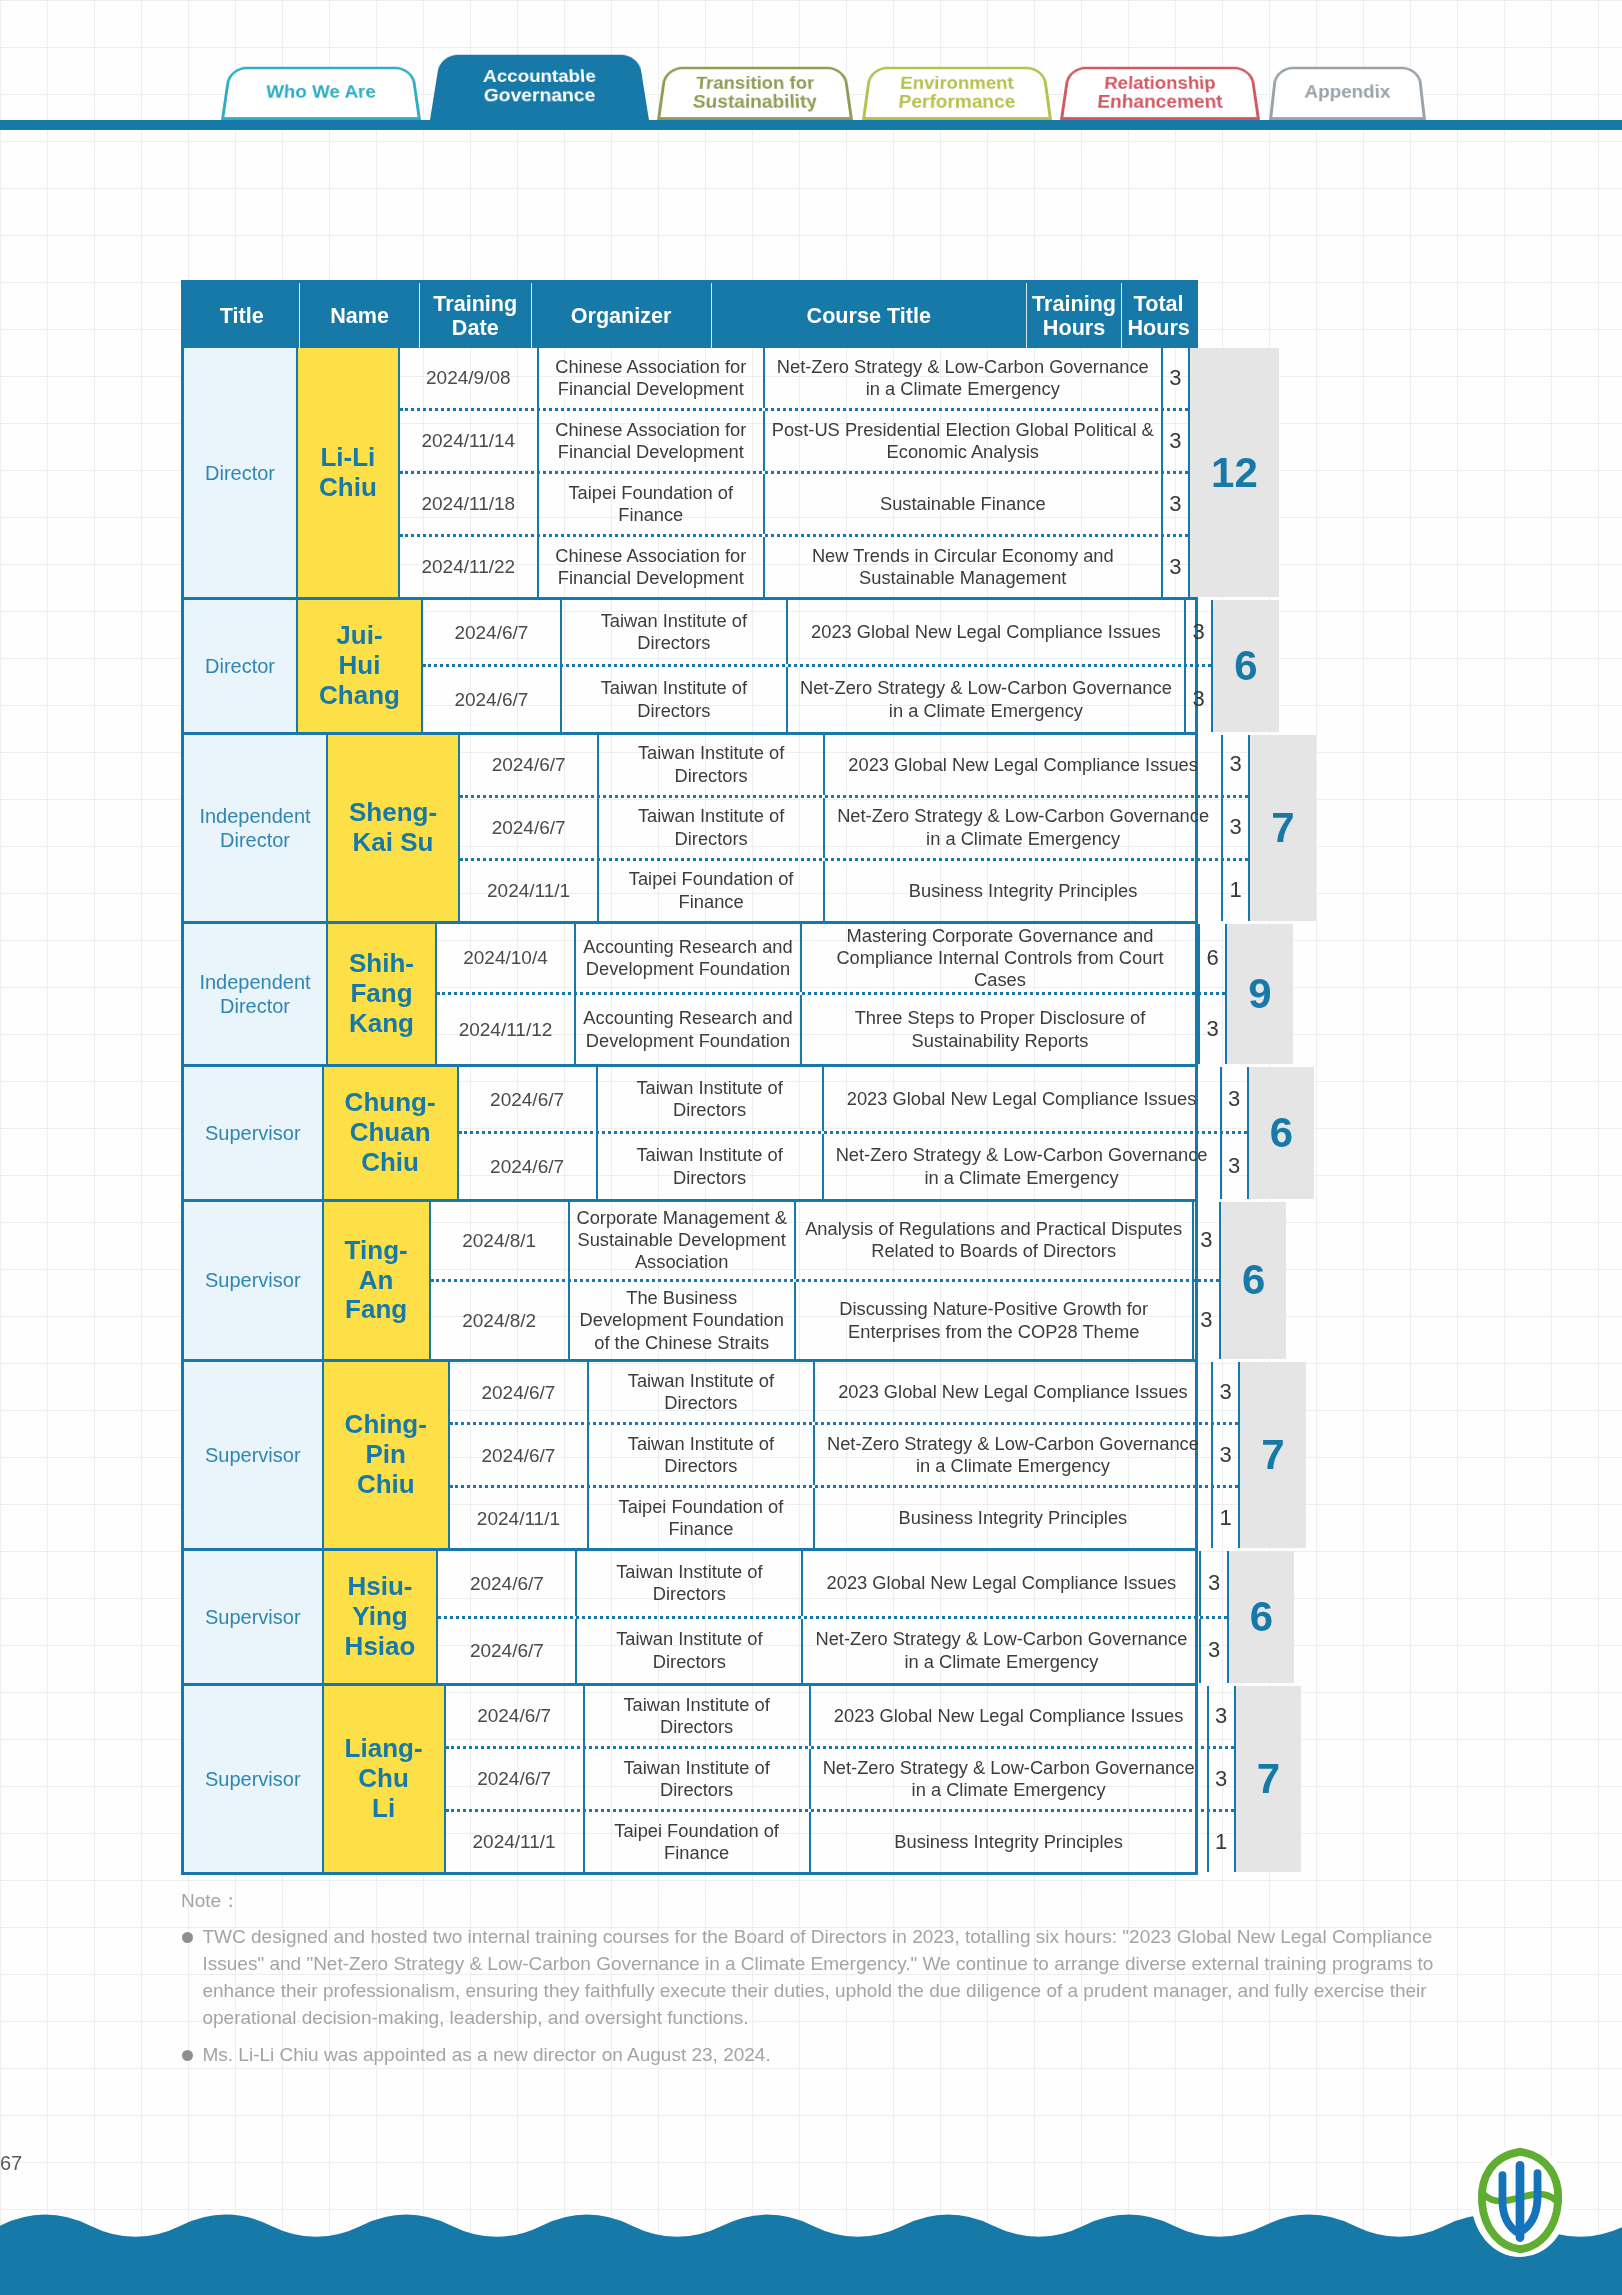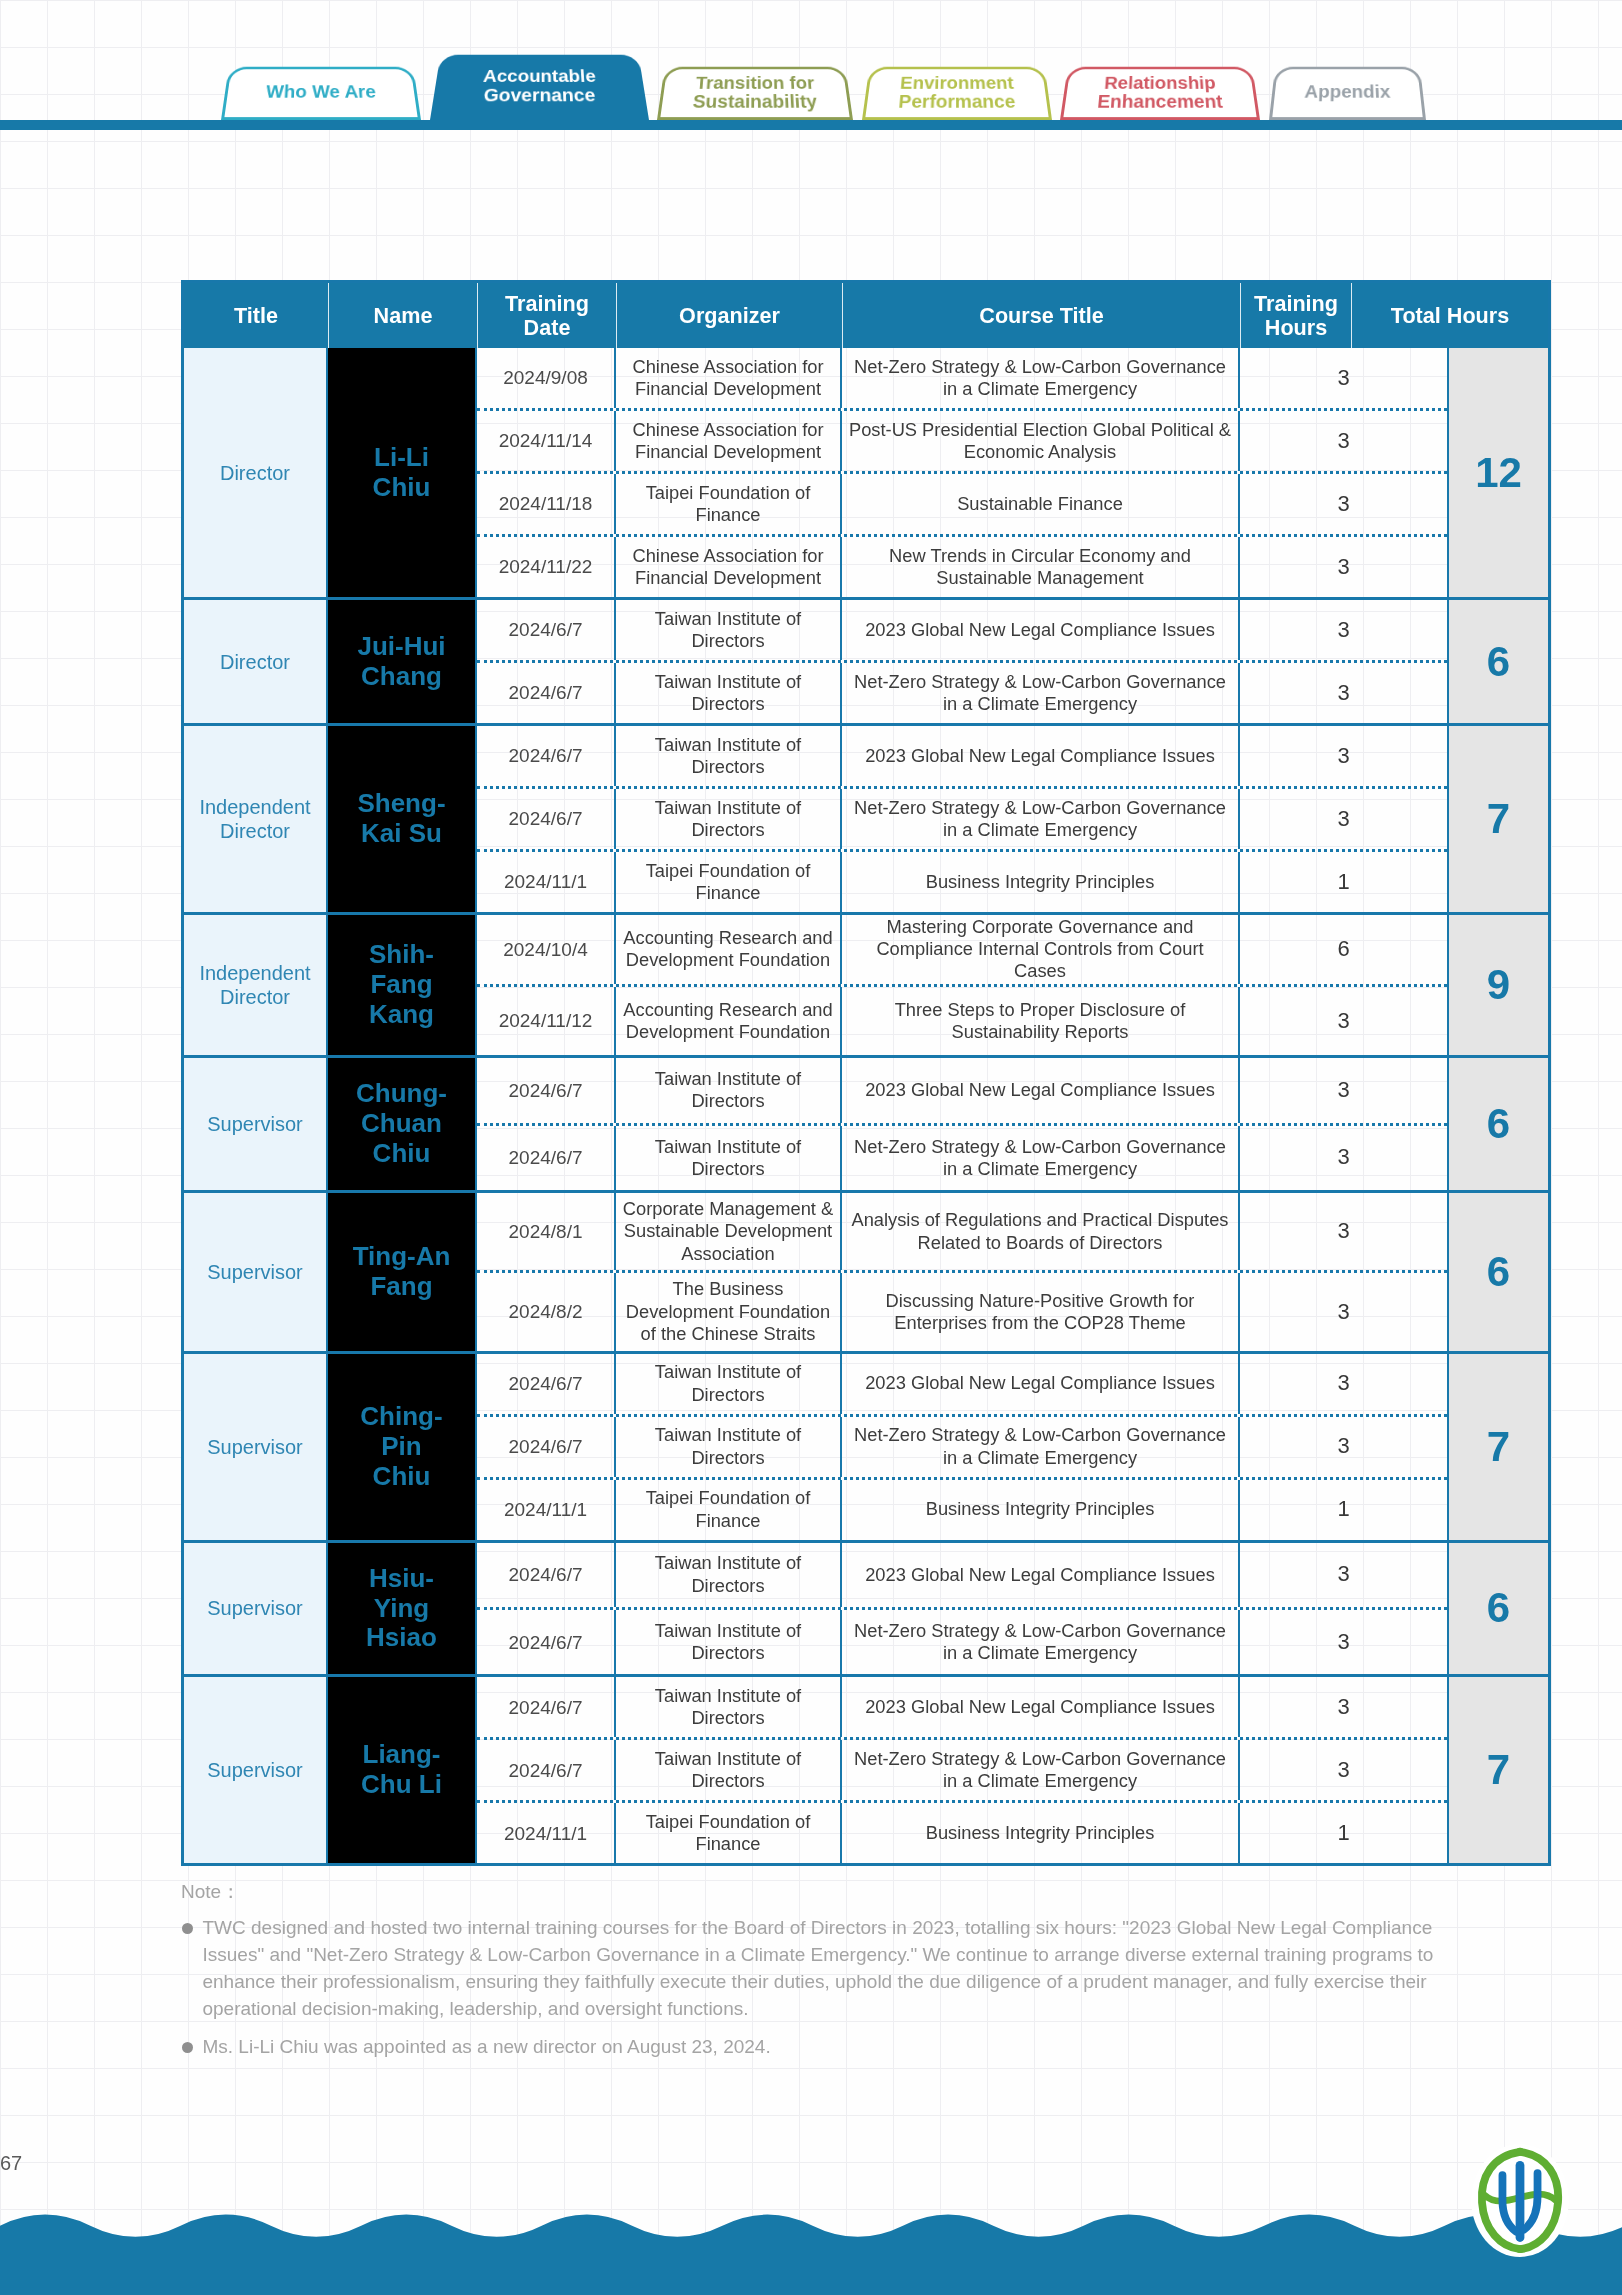"Title" .board-table { width: 1370px -> 1017px }
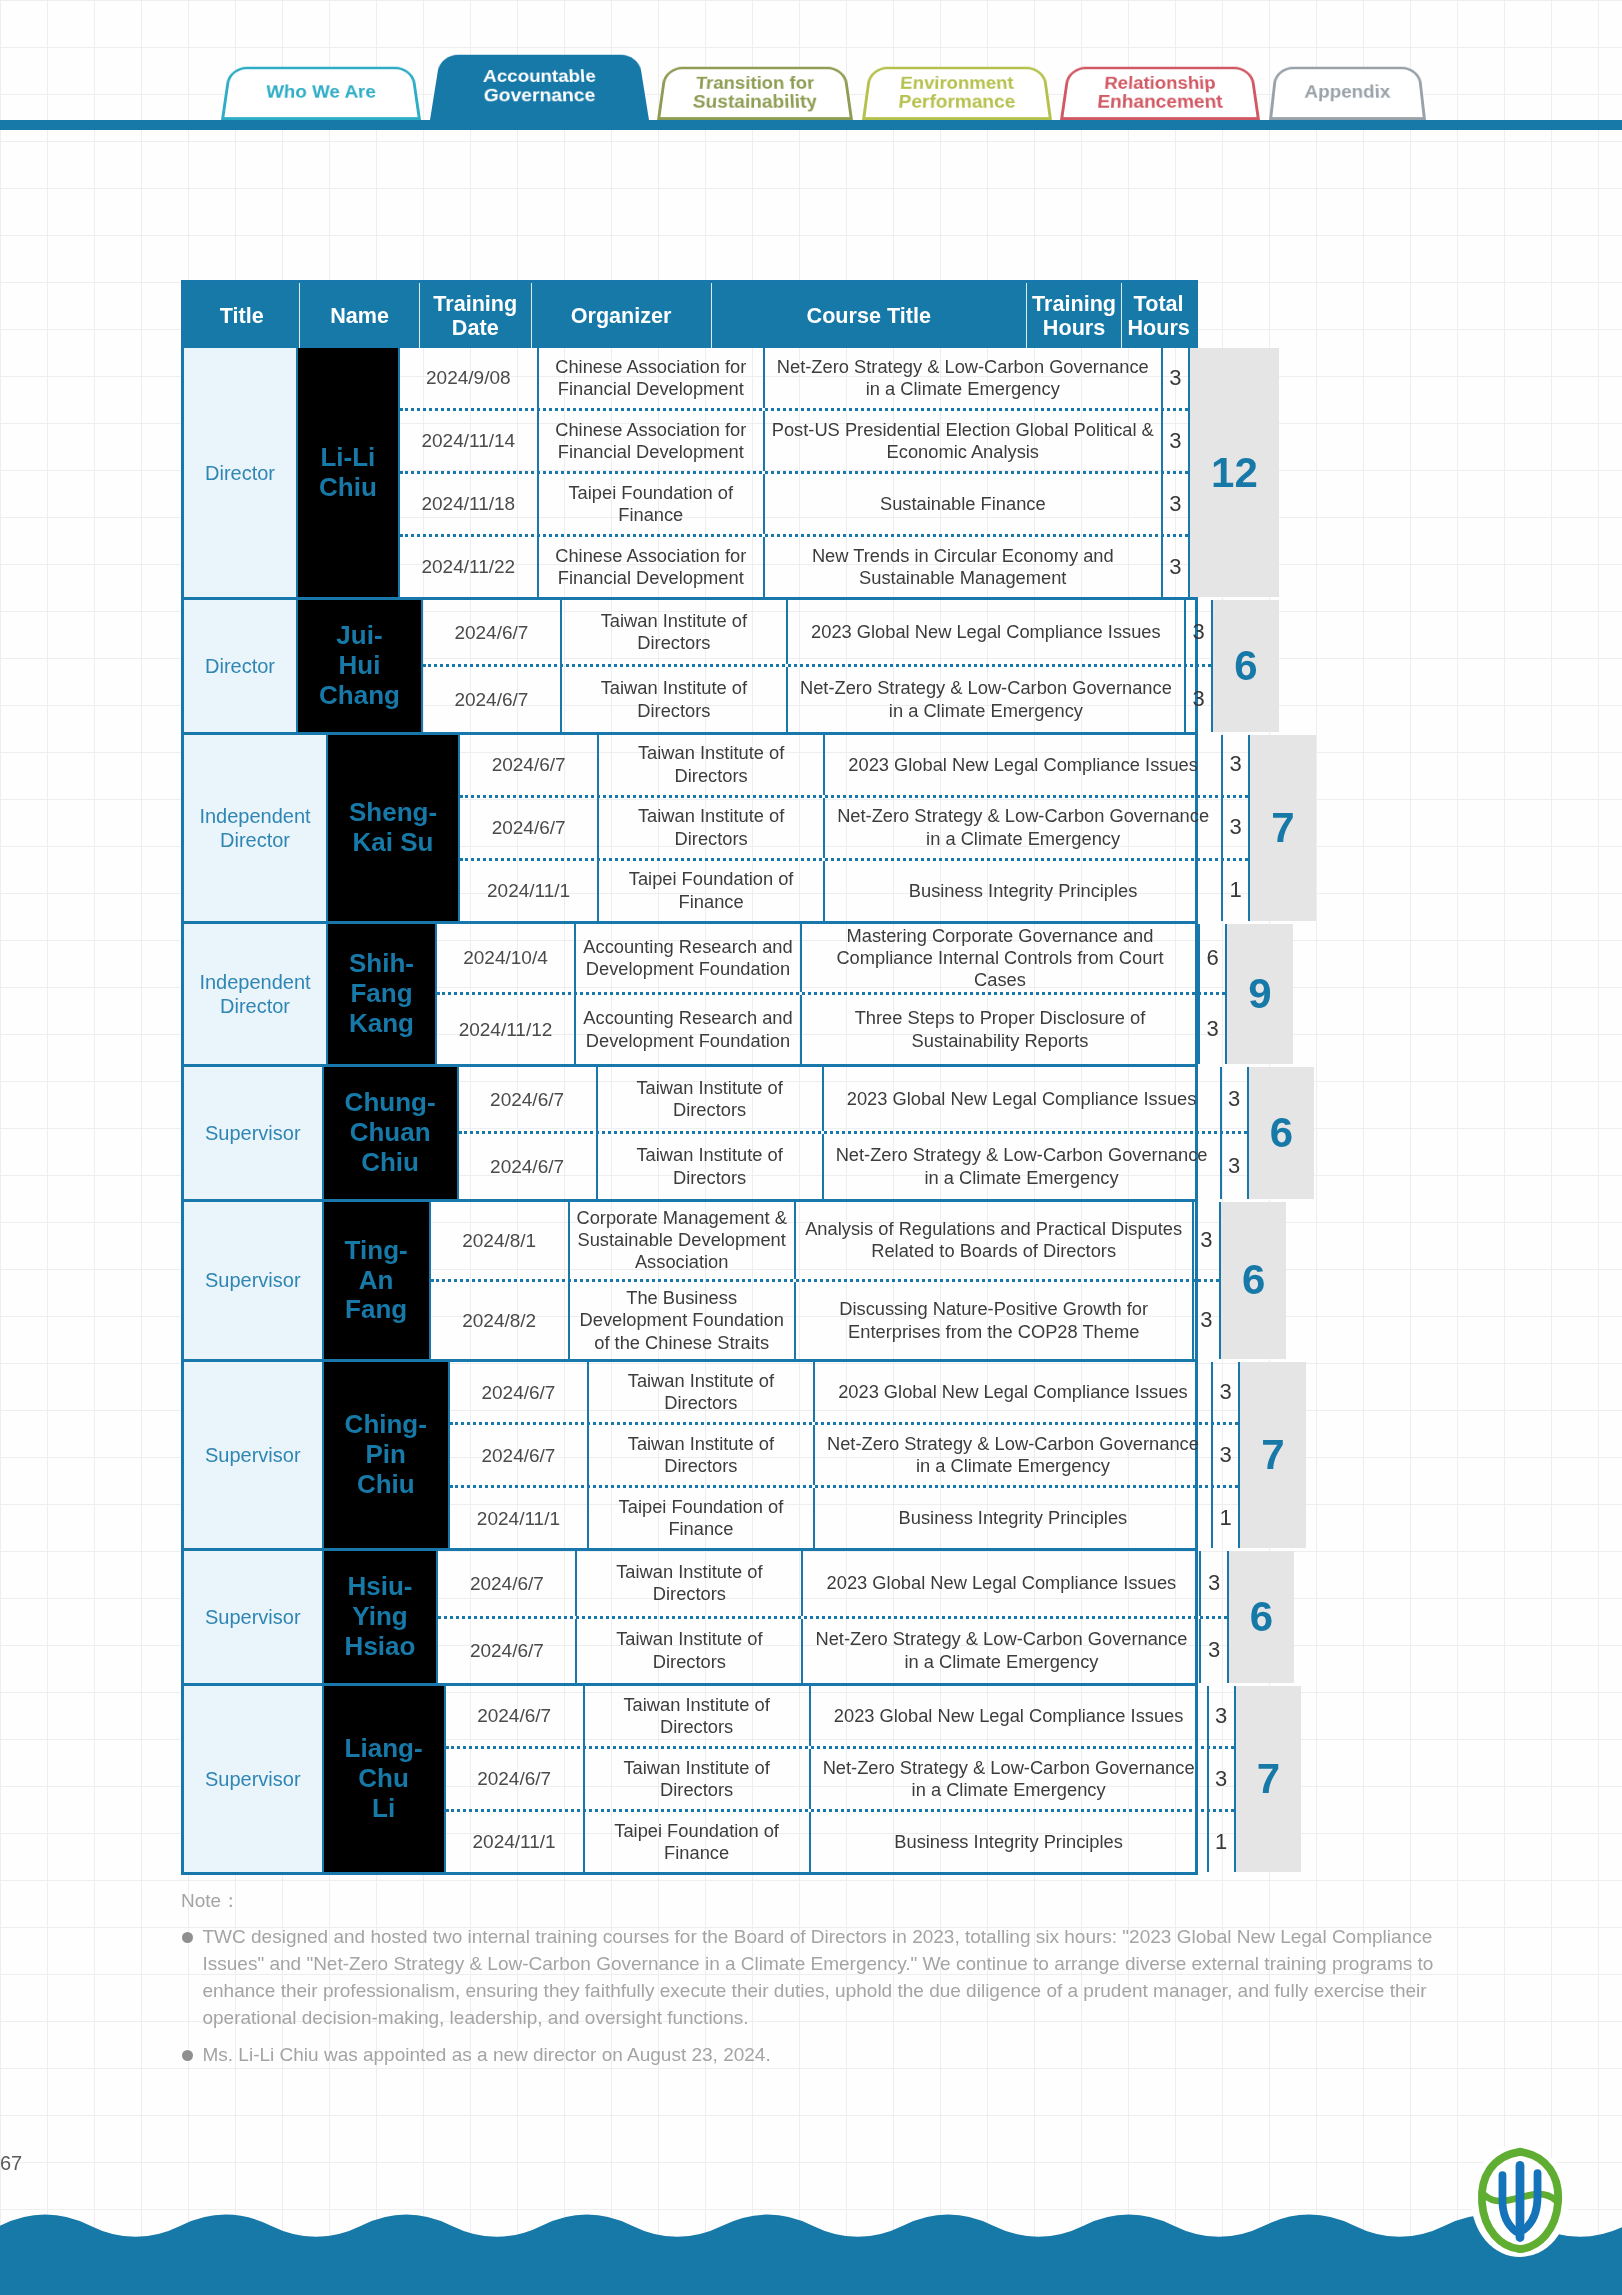"Li-Li Chiu" .name-cell { background: #000000 -> #fde047 }
